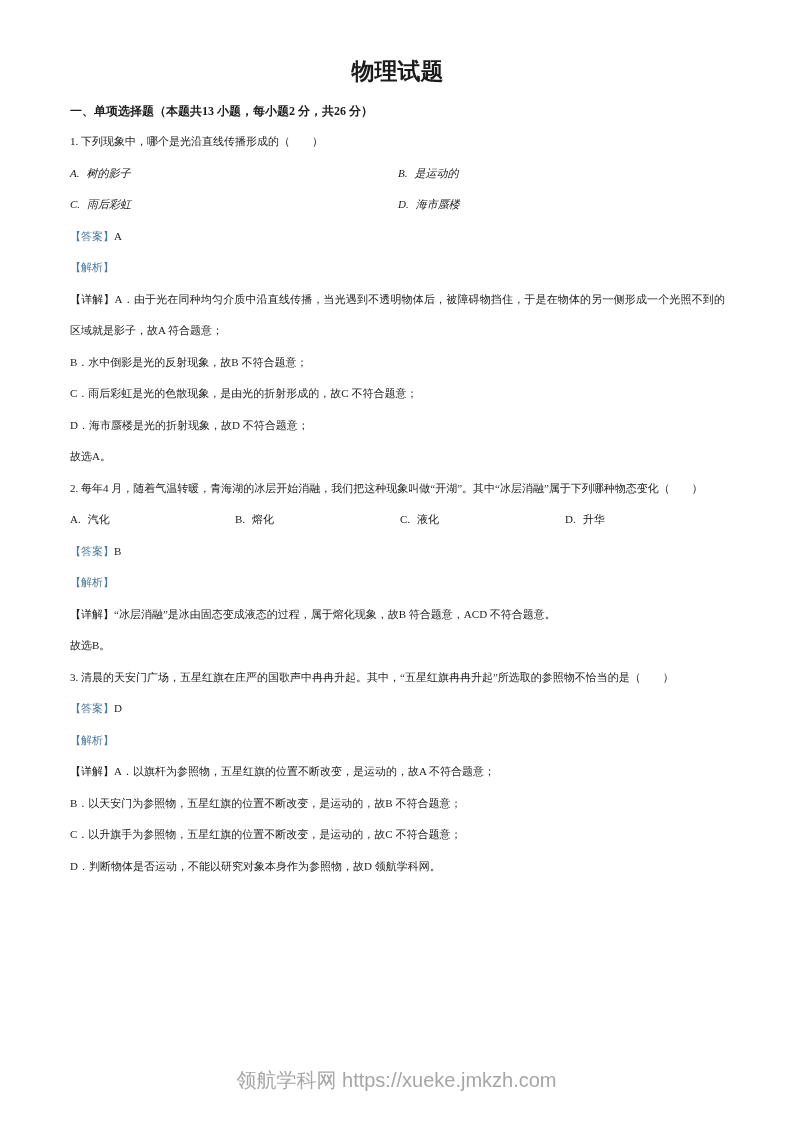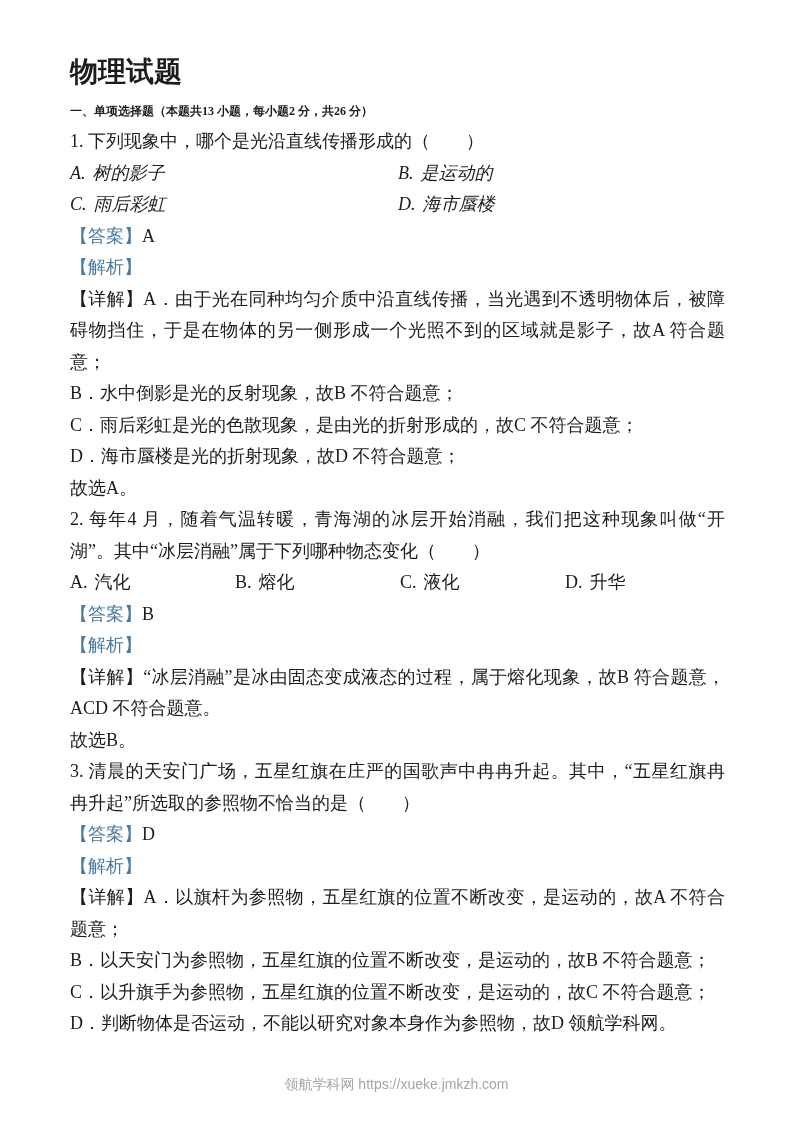"物理试题" .doc-title { font-size: 28px -> 23px; text-align: none -> center }
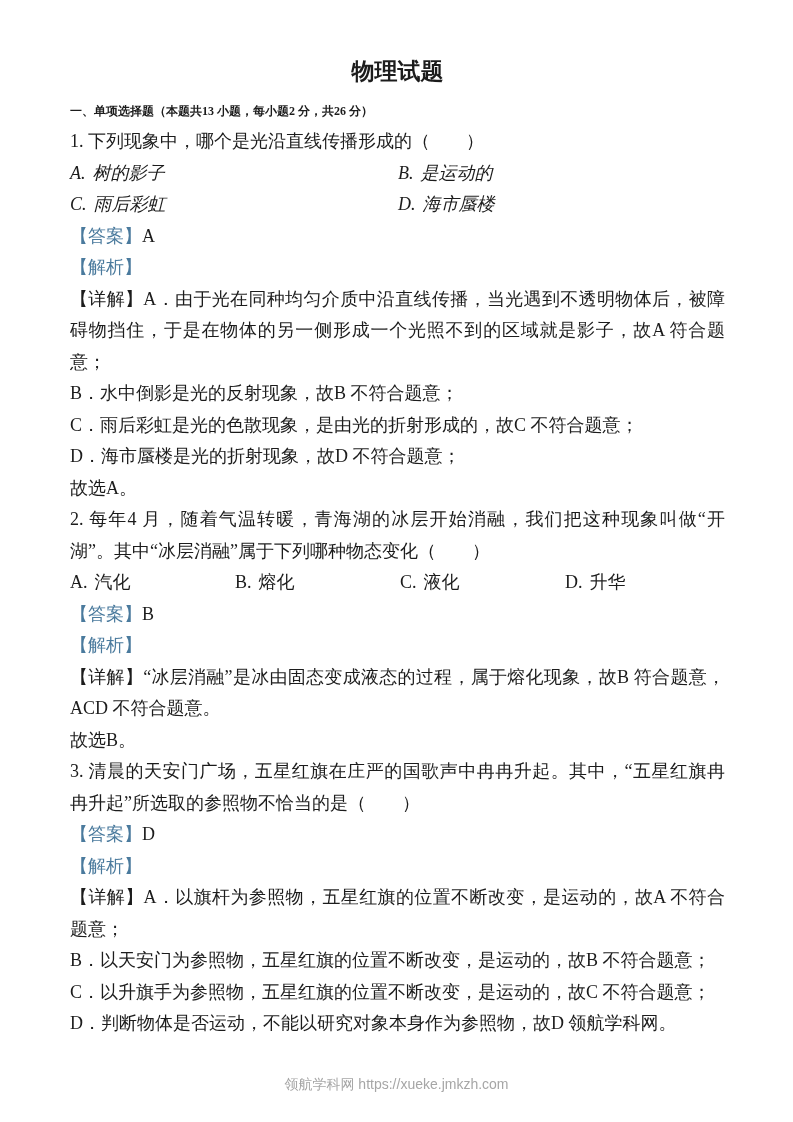"1. 下列现象中，哪个是光沿直线传播形成的（ ）" .line { font-size: 18px -> 11px }
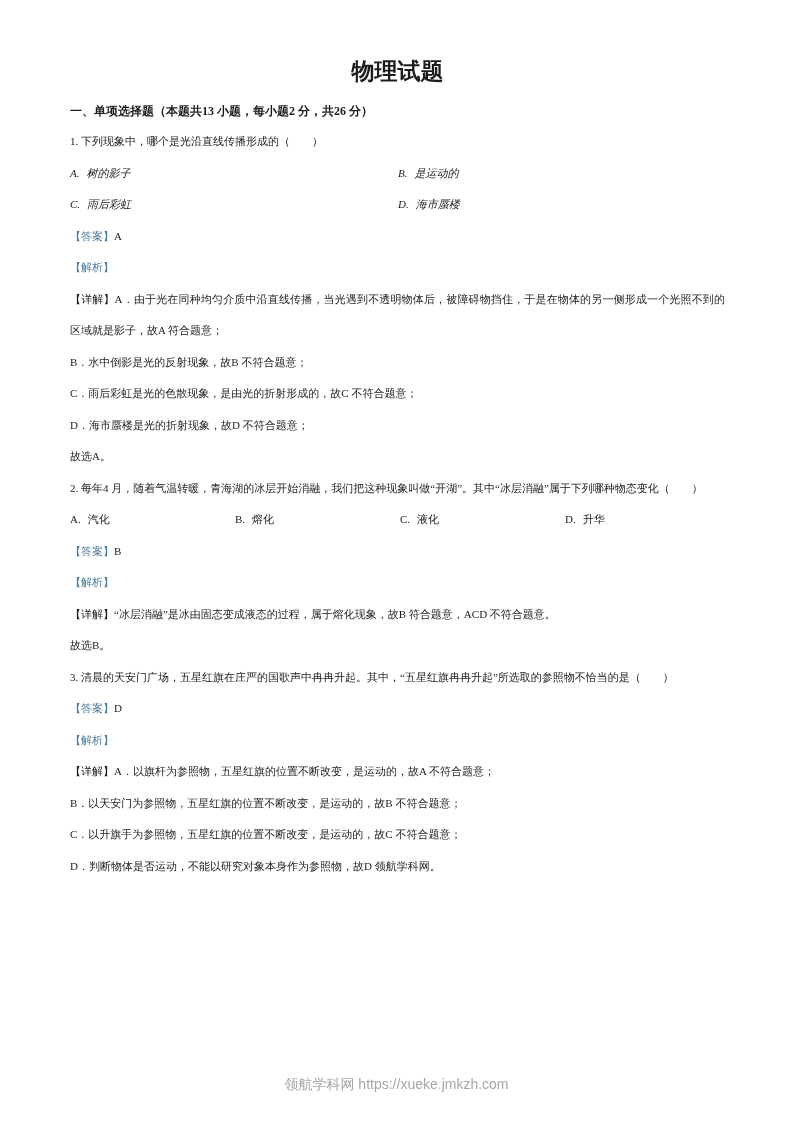"领航学科网 https://xueke.jmkzh.com" .watermark { font-size: 14px -> 20px }
